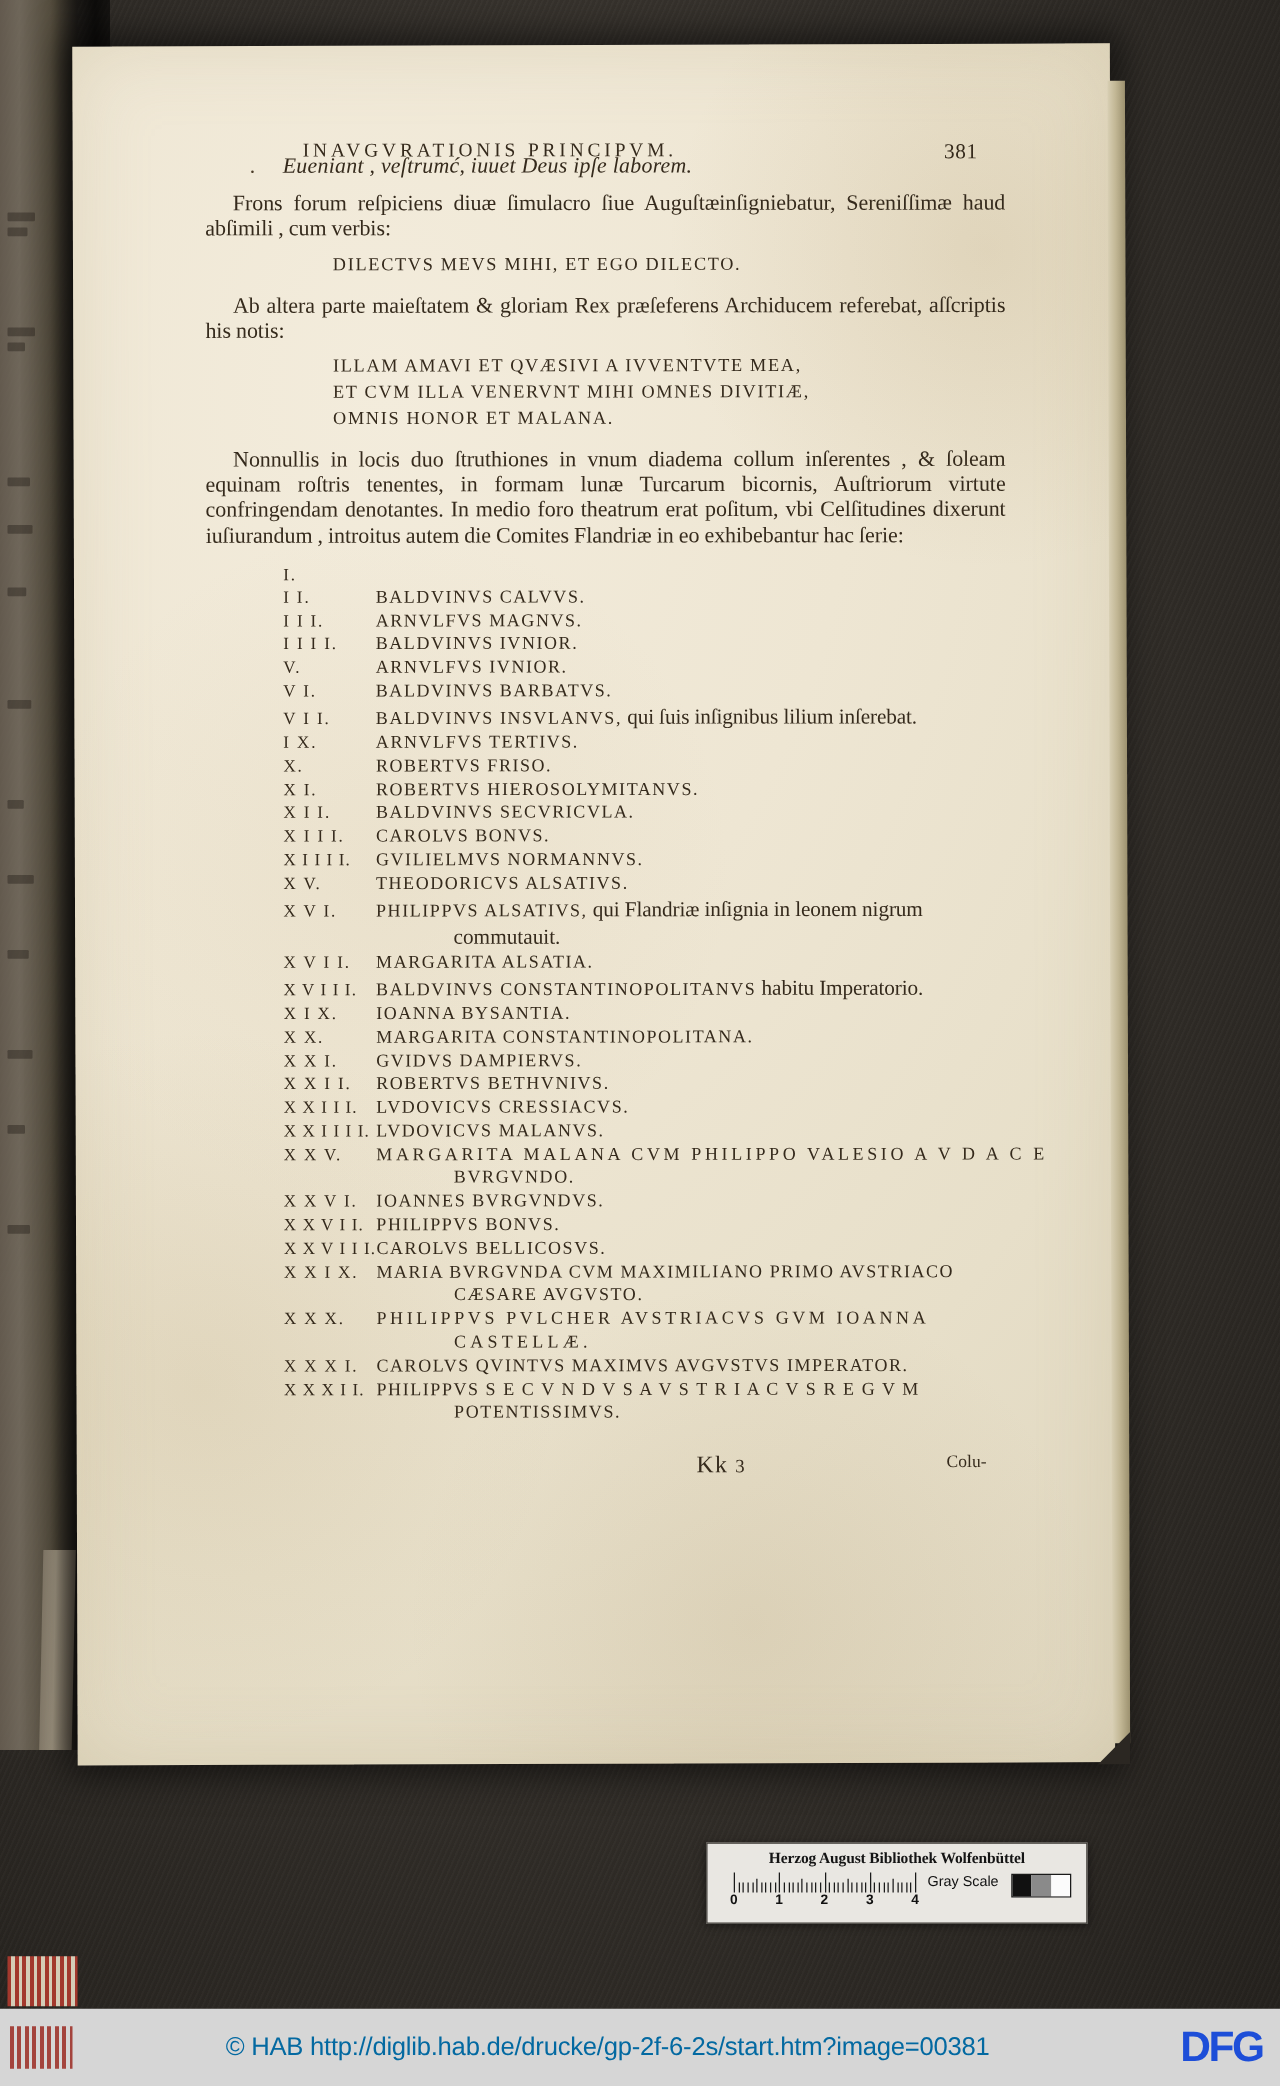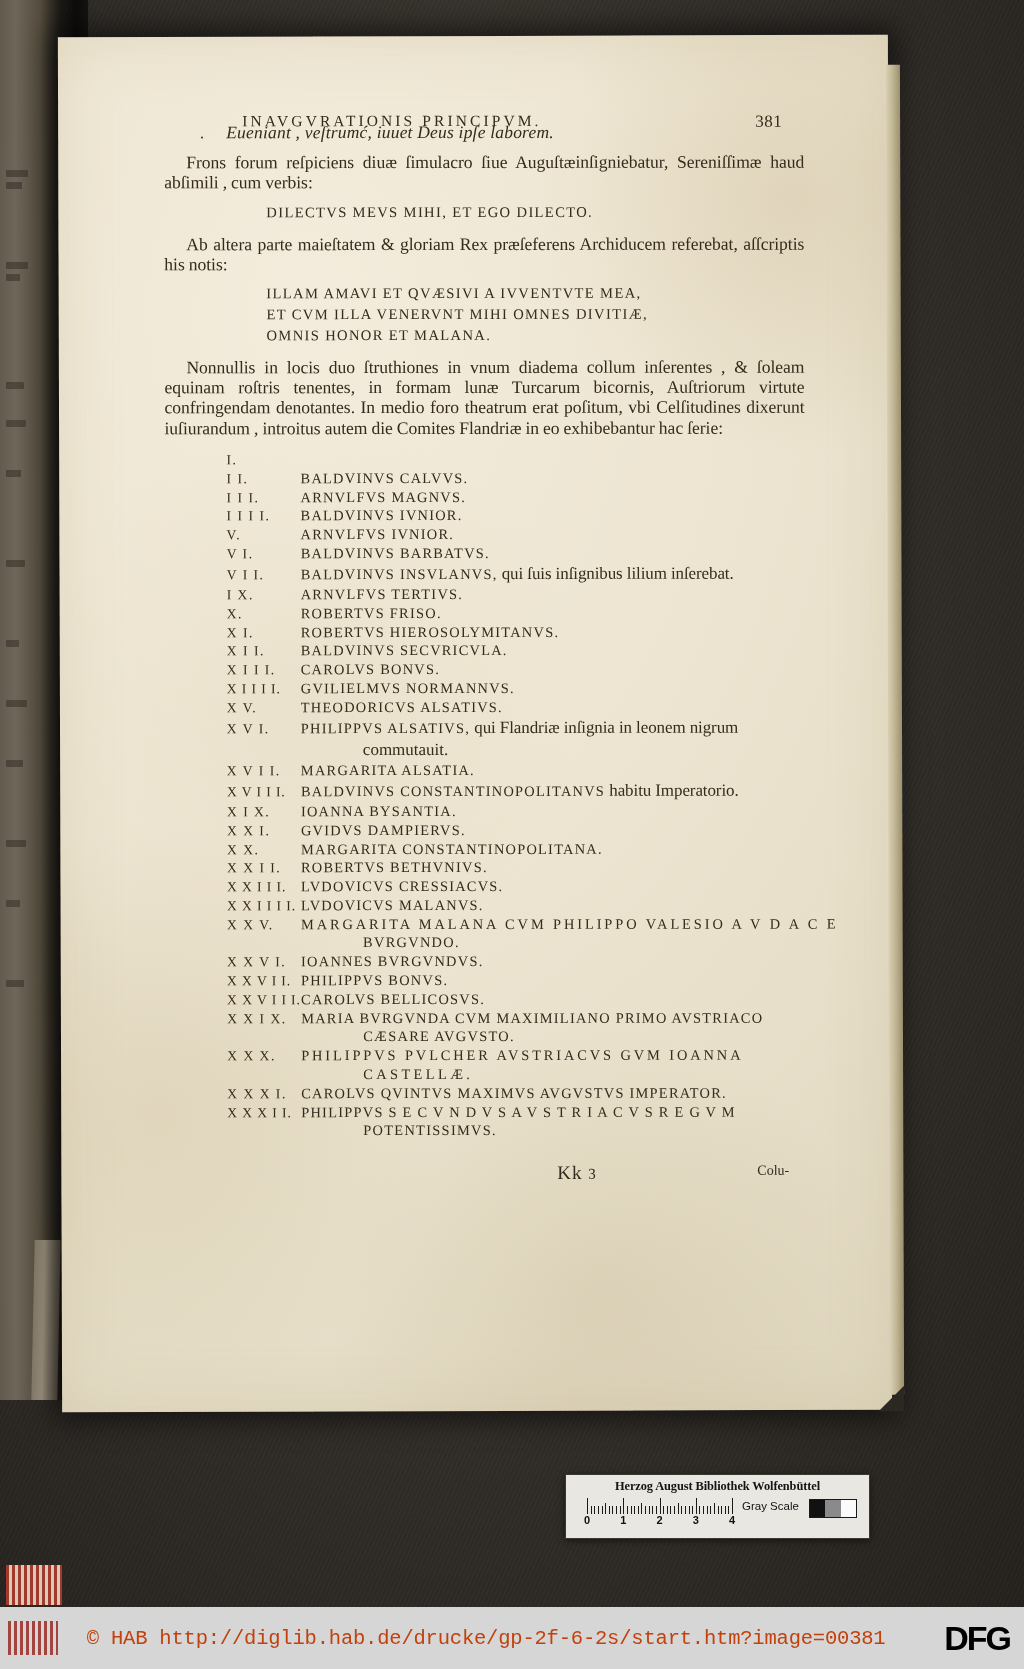"X X I." div.count-row { order: before "X X." -> after "X X." }
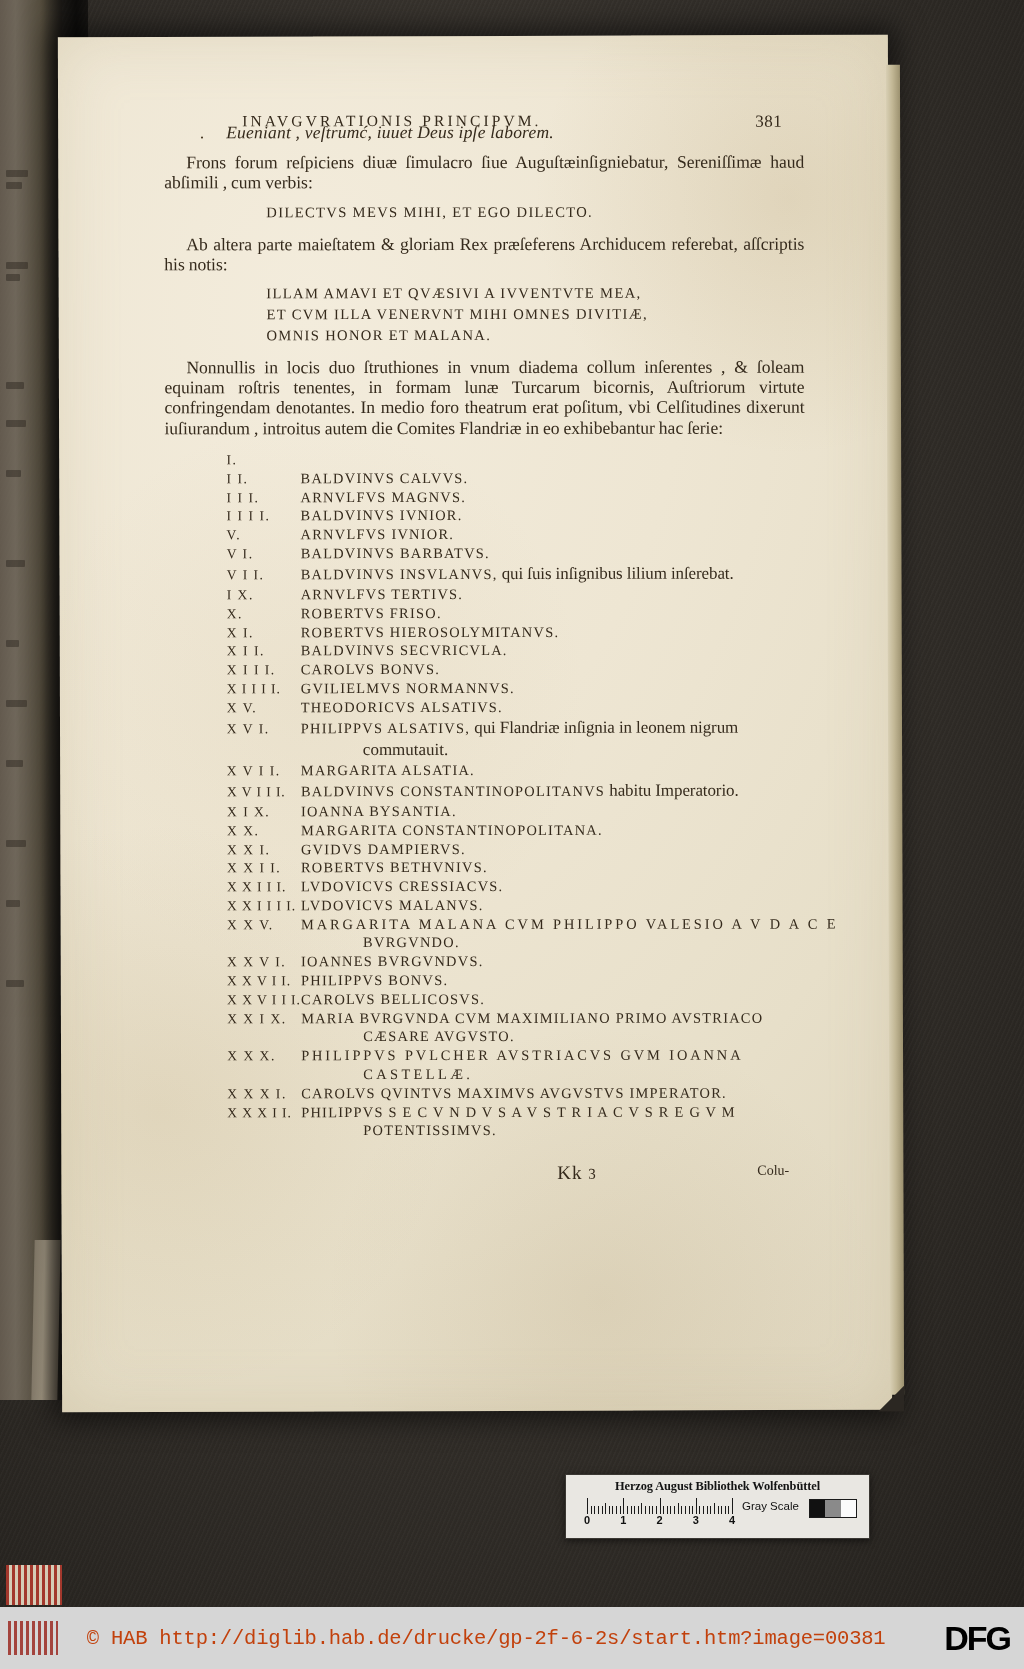"© HAB" #footer-url { color: #c2410c -> #0369a1; font-family: Liberation Mono, monospace -> Liberation Sans, sans-serif }
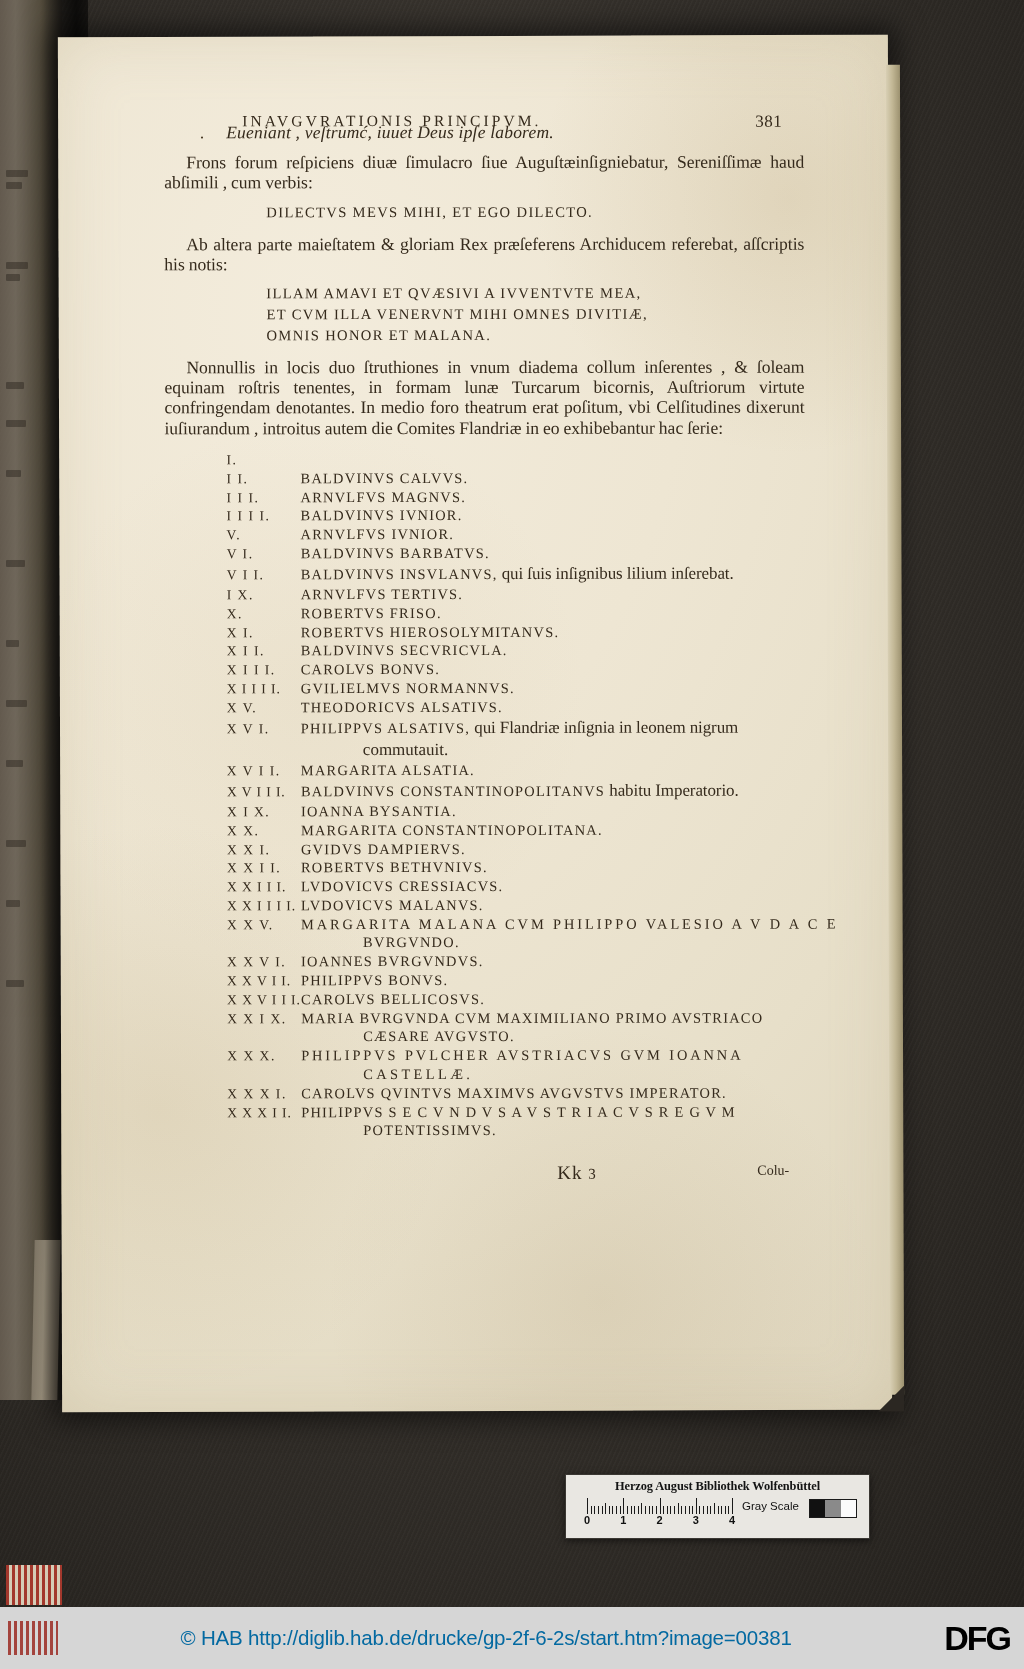"DFG" #dfg-logo { color: #000000 -> #1d4ed8 }
